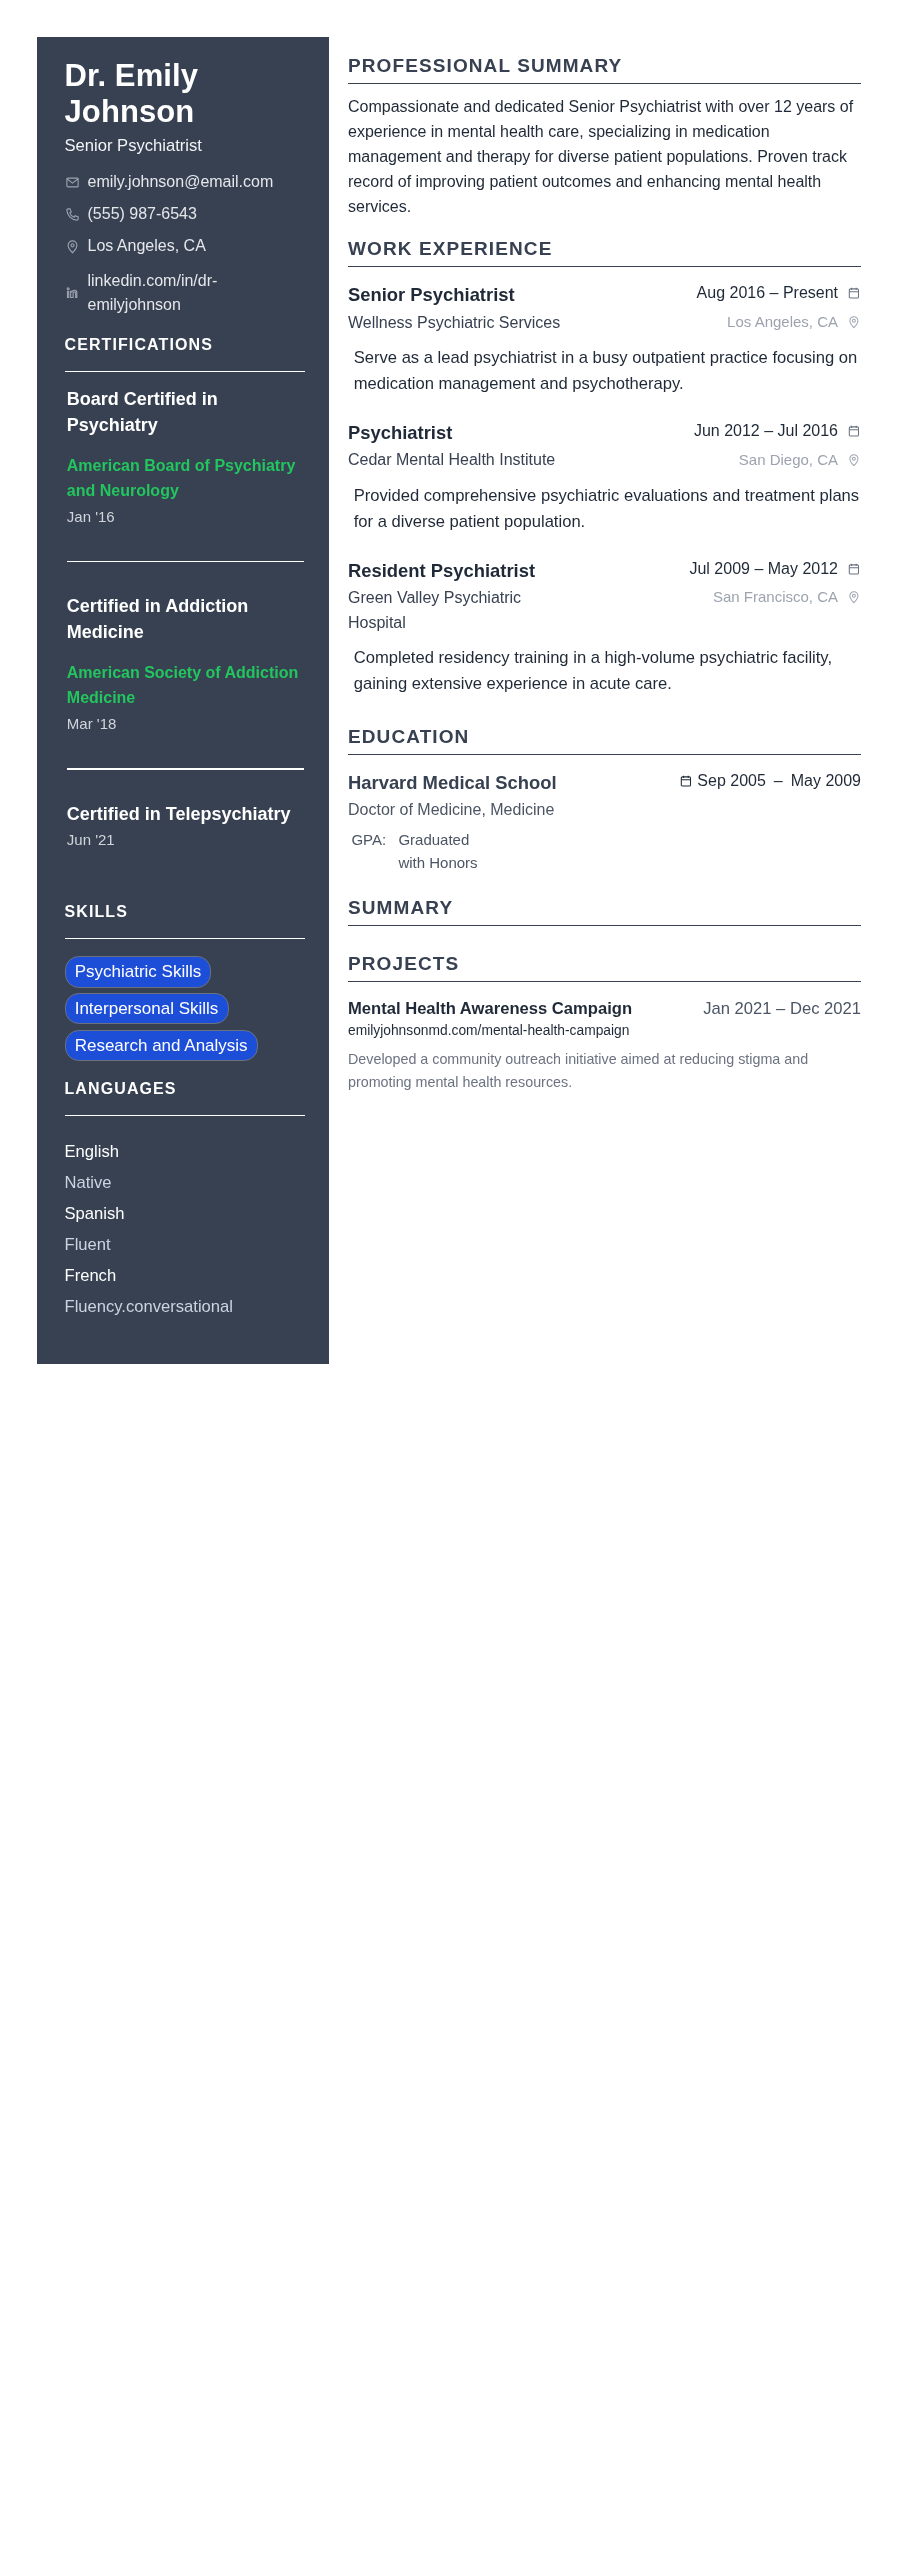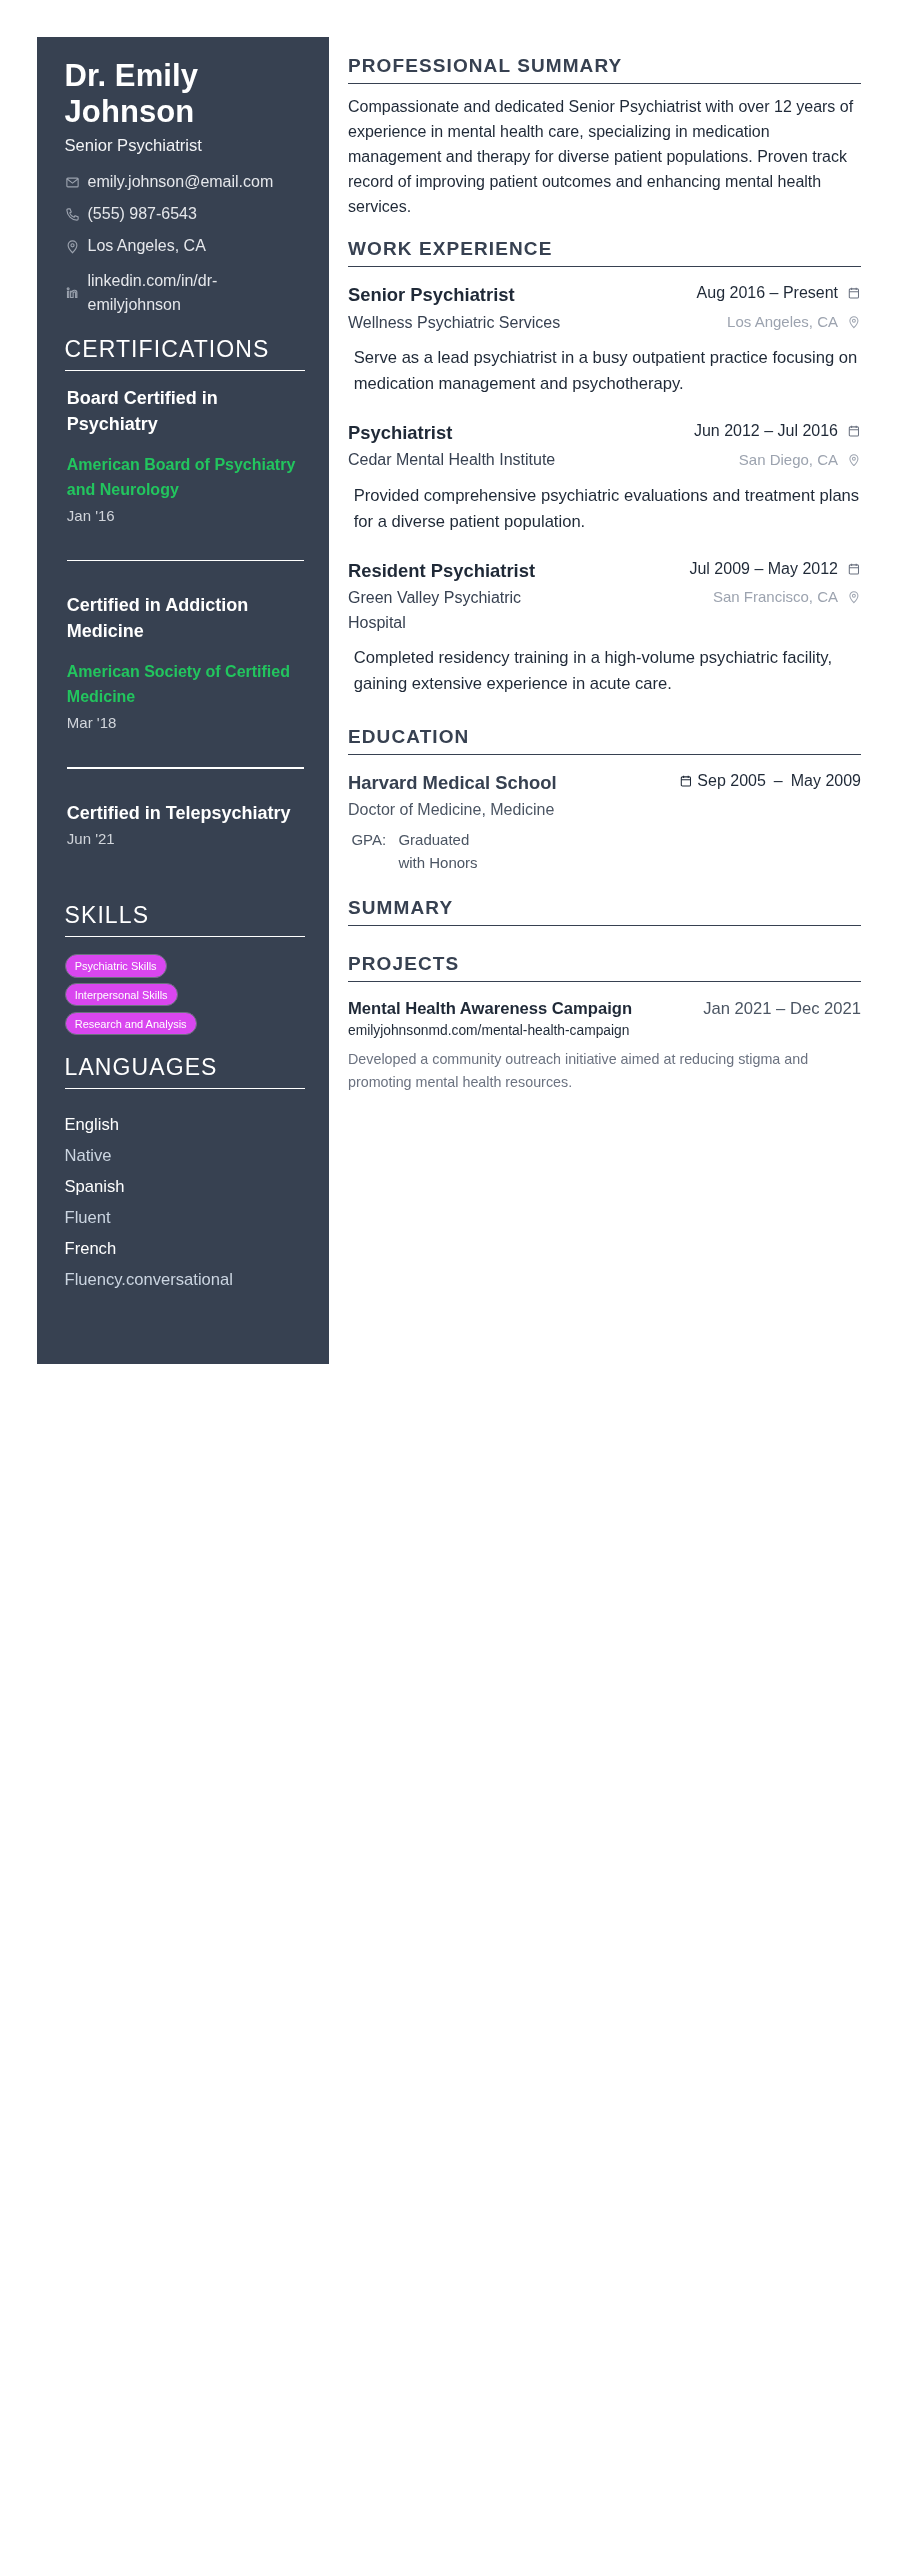"CERTIFICATIONS" .side-head { font-size: 23px -> 16px; font-weight: 400 -> 700; padding-bottom: 7px -> 17px }
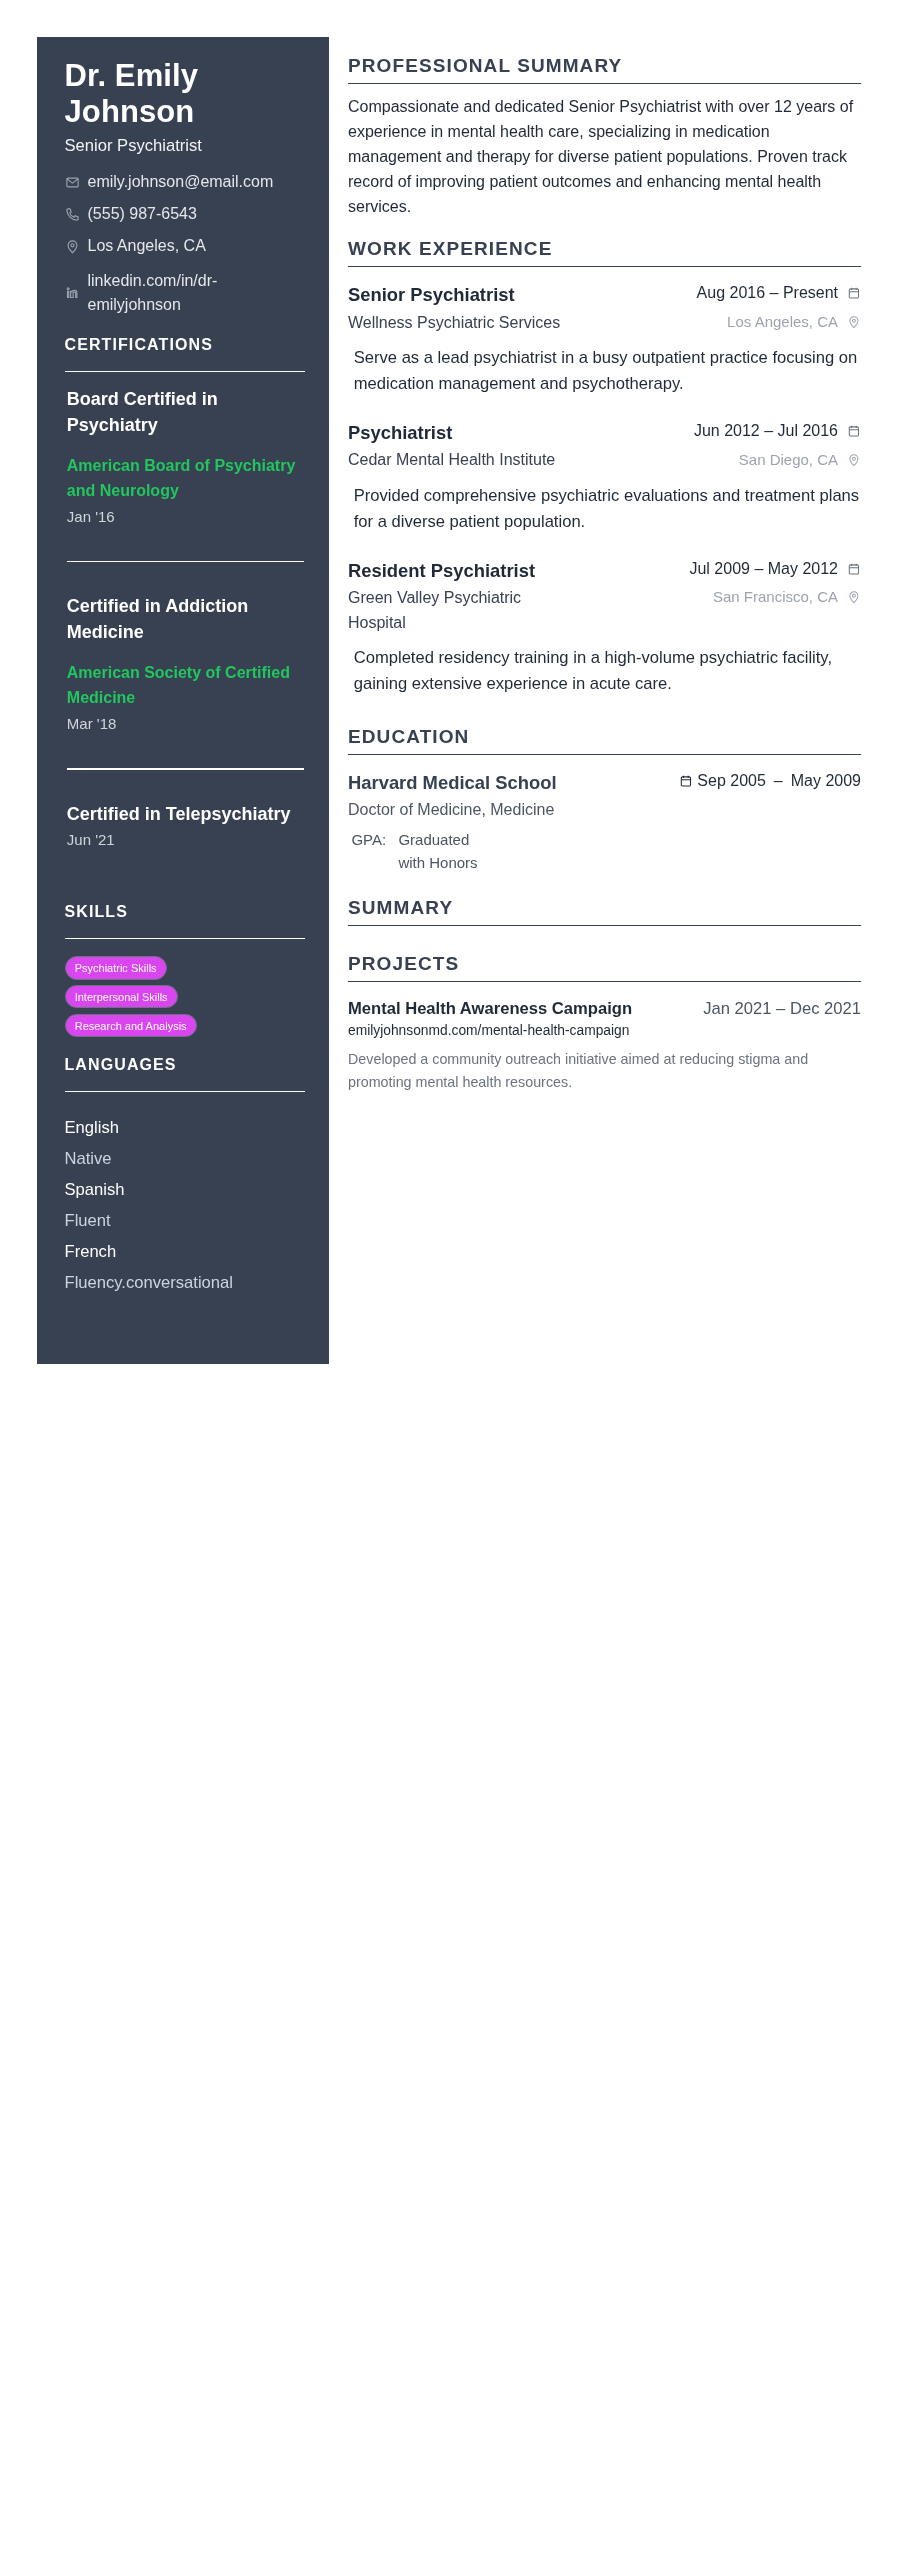"American Society of Certified Medicine" div.cert-issuer { text: Certified -> Addiction }
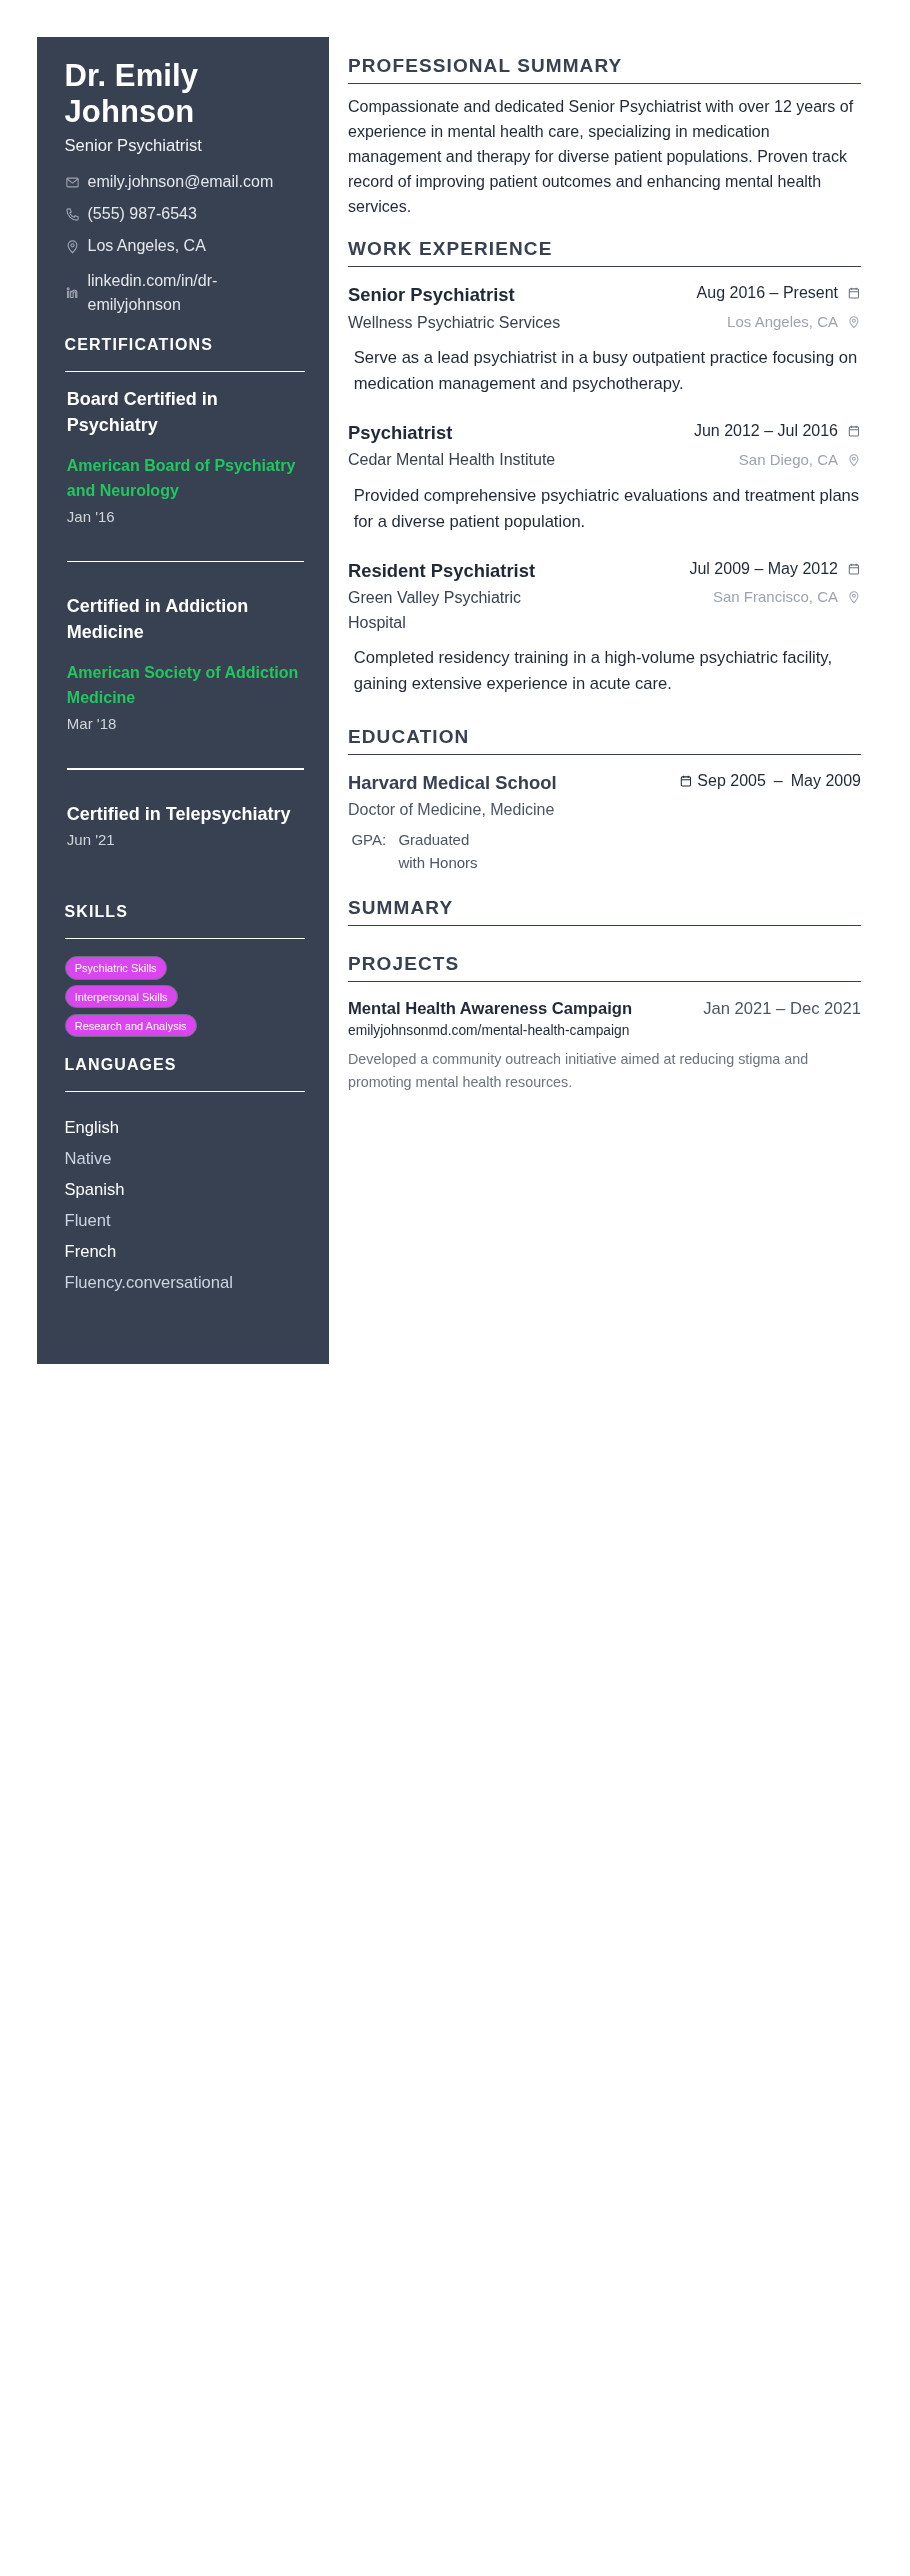"Psychiatric Skills" .skill { background: #d946ef -> #1d4ed8; font-size: 11px -> 17px }
